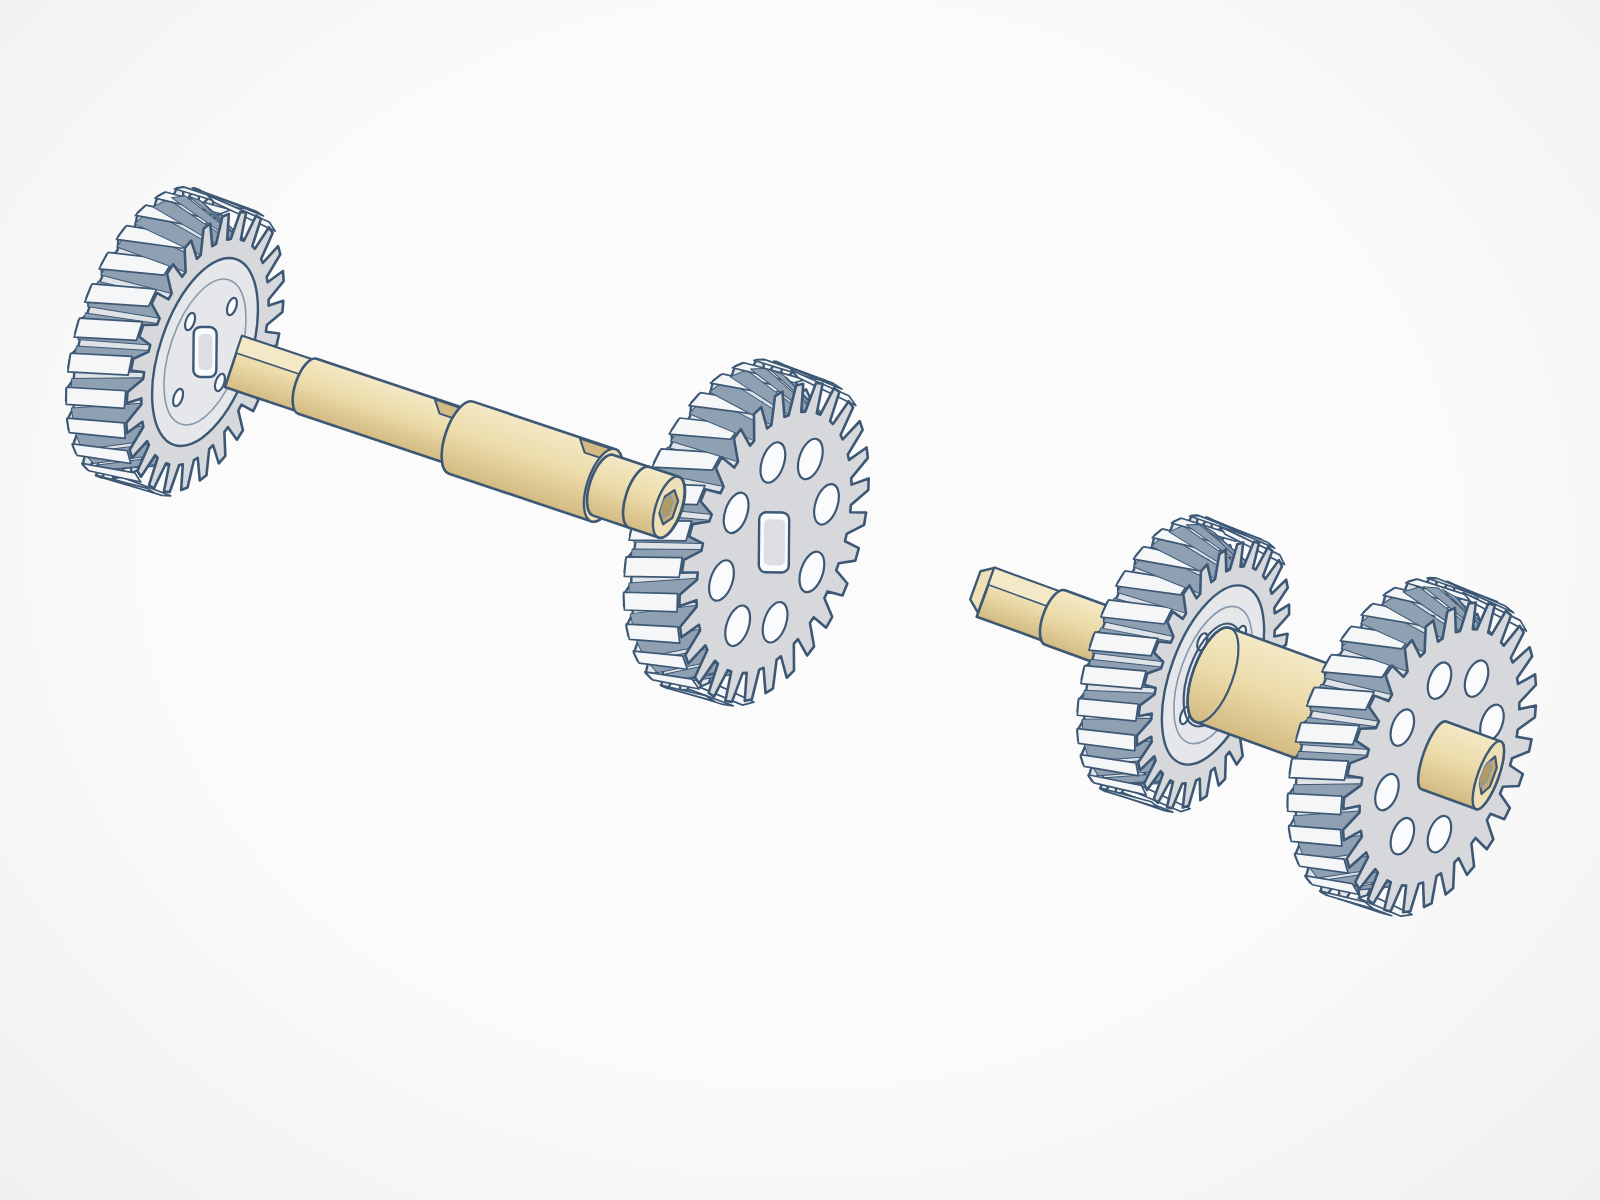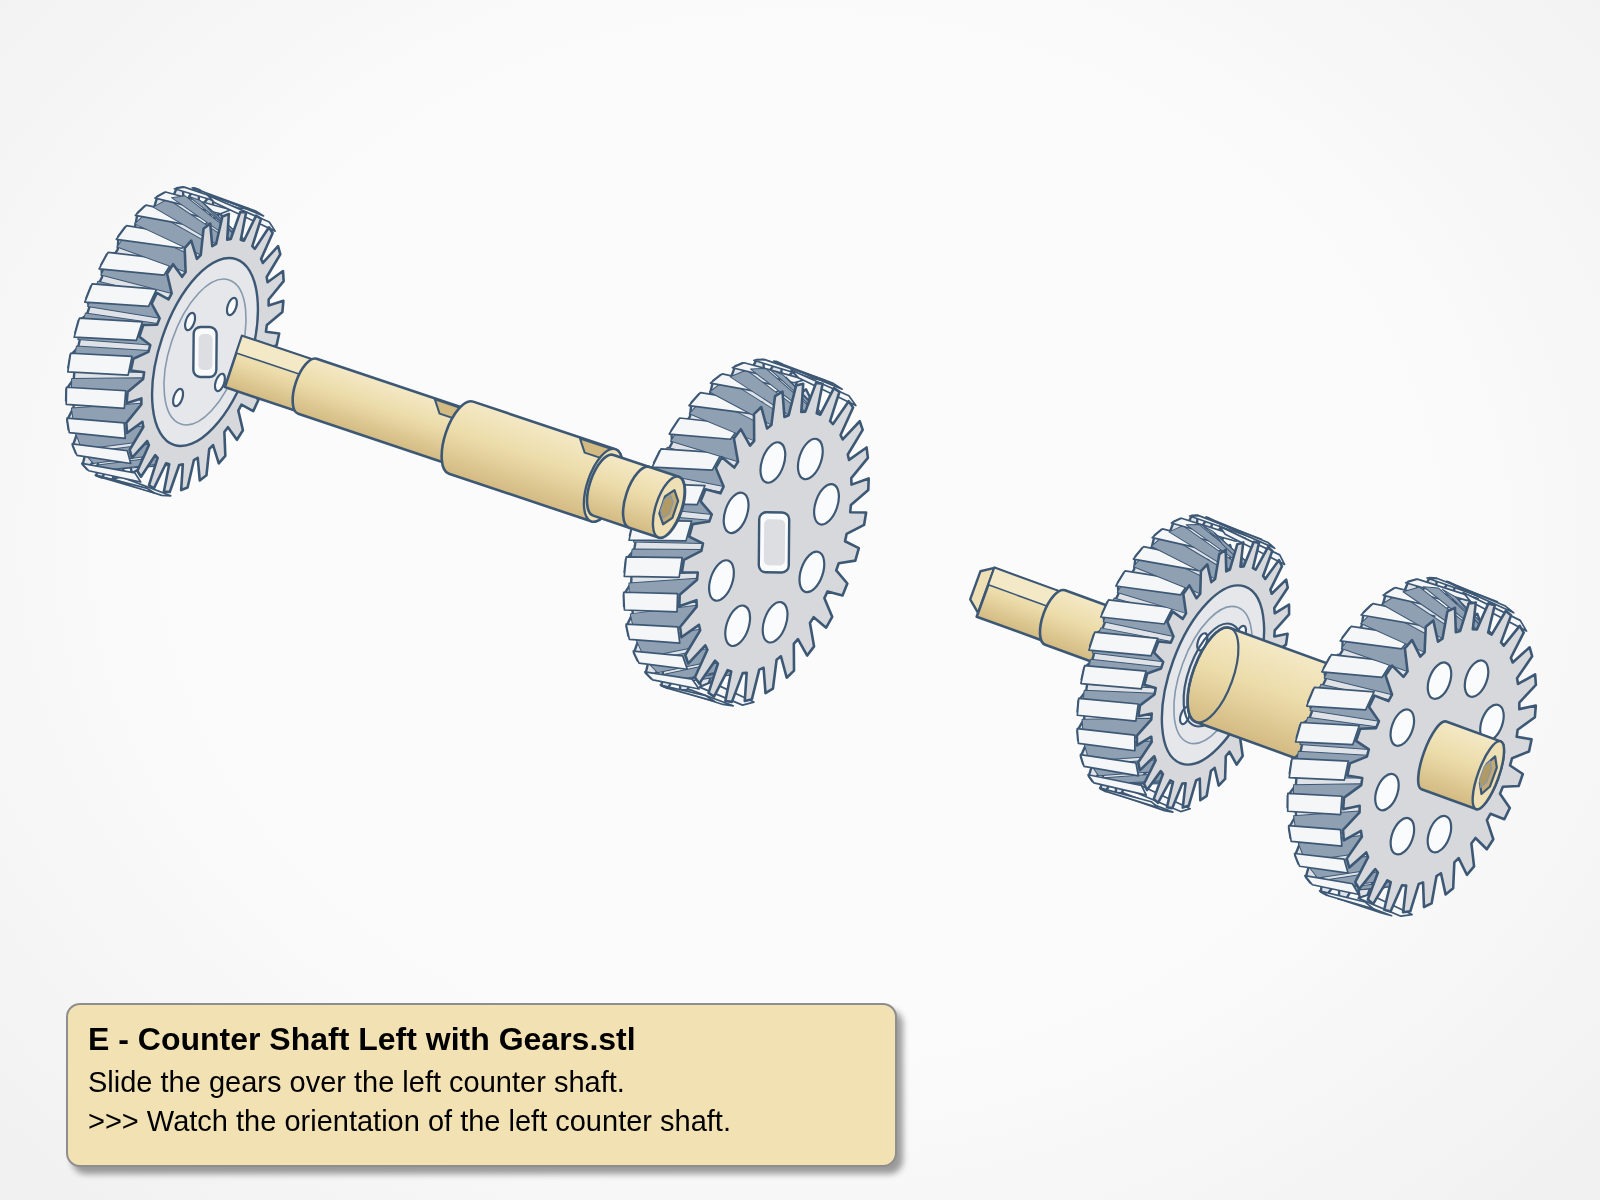"E - Counter Shaft Left" div.callout { html: <div> <div>E - Counter Shaft Left with Gears.stl</div> <div>Slide the gears over the left counter shaft.</div> <div>&gt;&gt;&gt; Watch the orientation of the left counter shaft.</div> </div> -> none }
